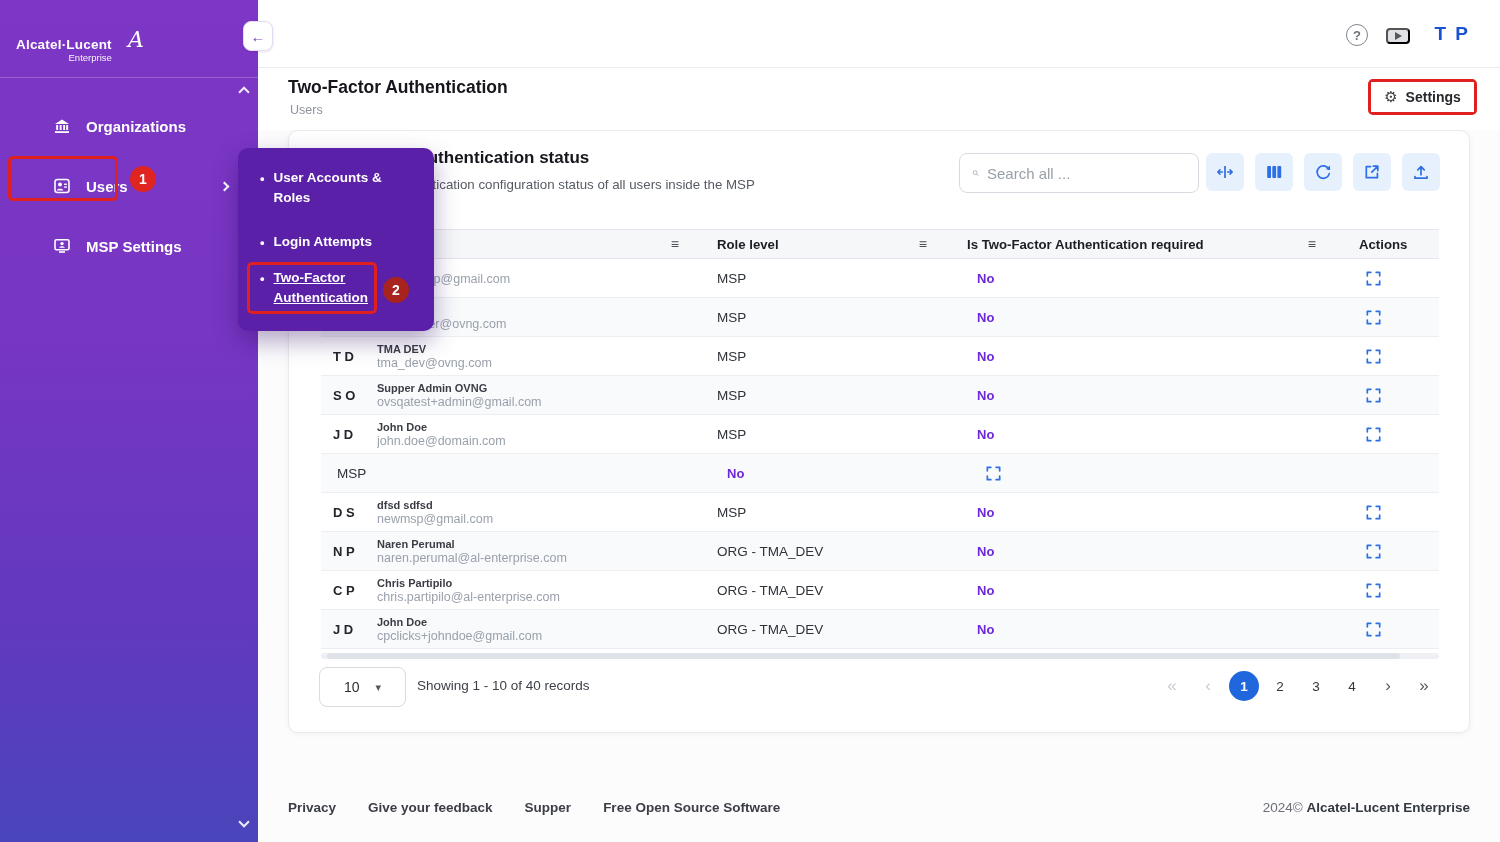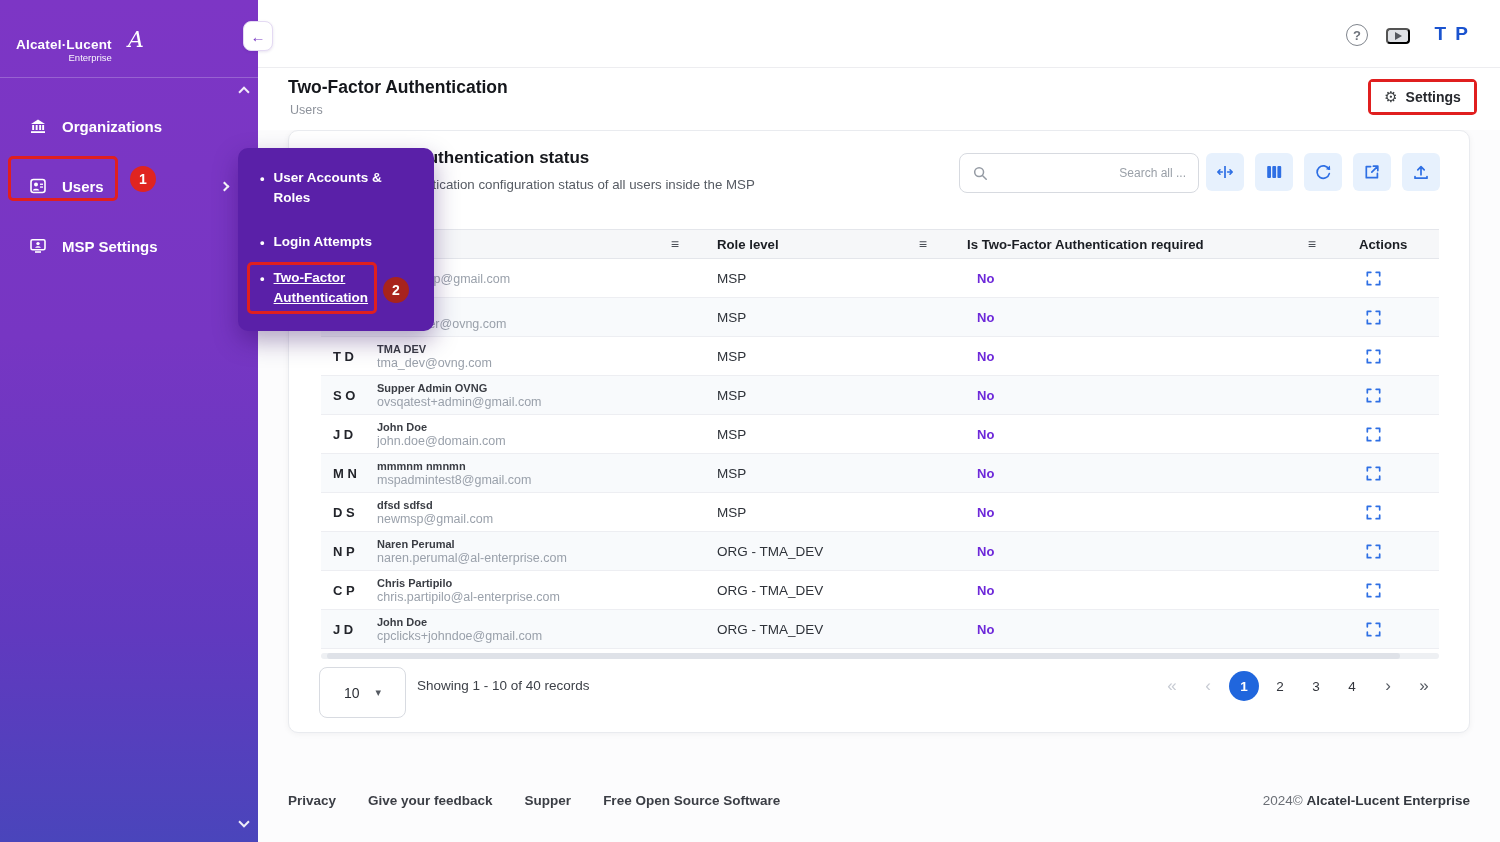"Organizations" .side-nav { margin-left: none -> 24px }
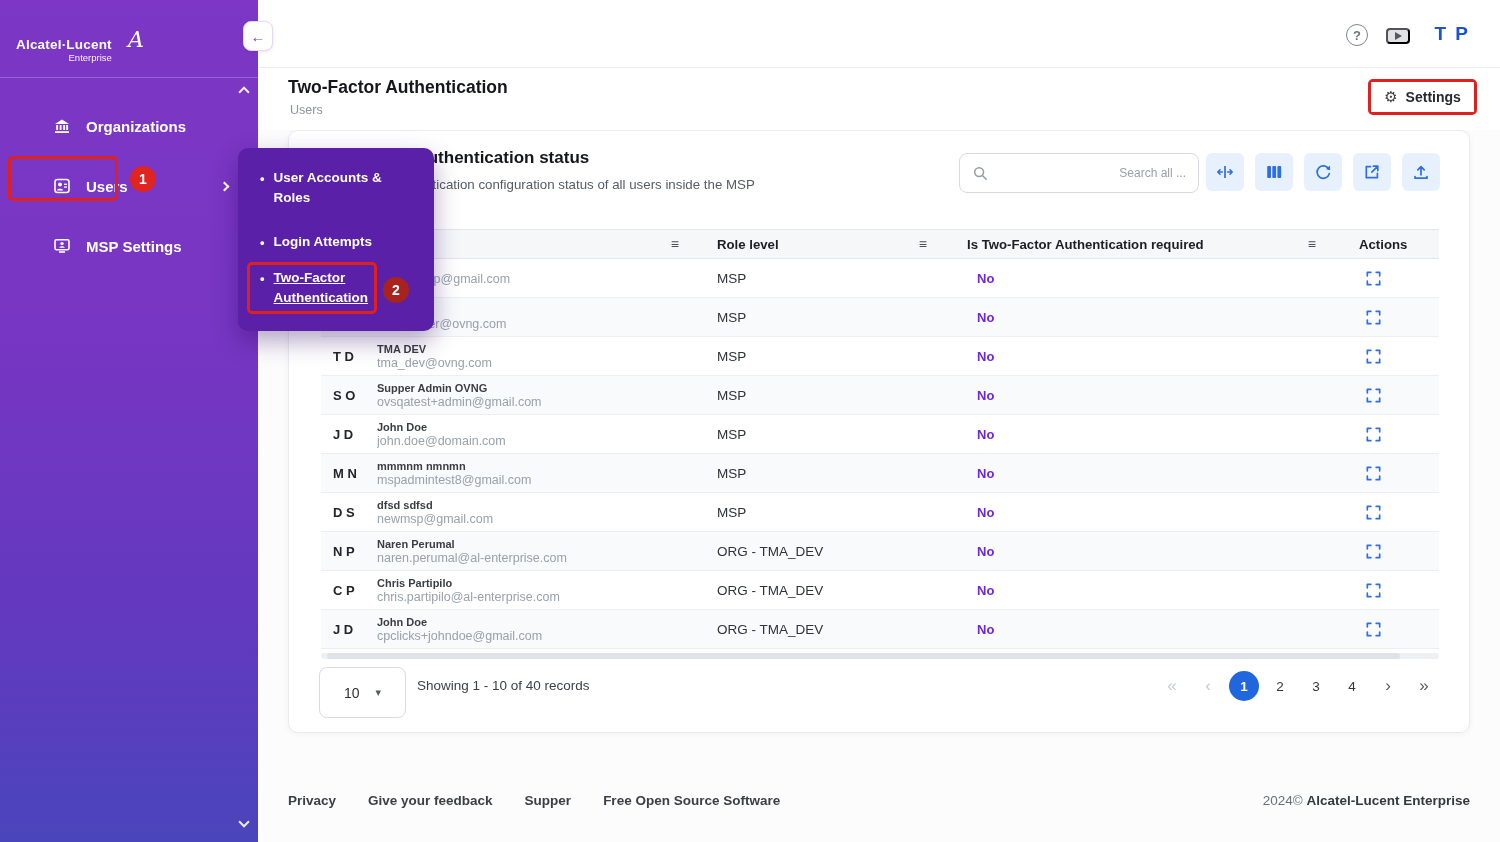"Search all ..." .search-box input { font-size: 12px -> 15px; text-align: right -> none }
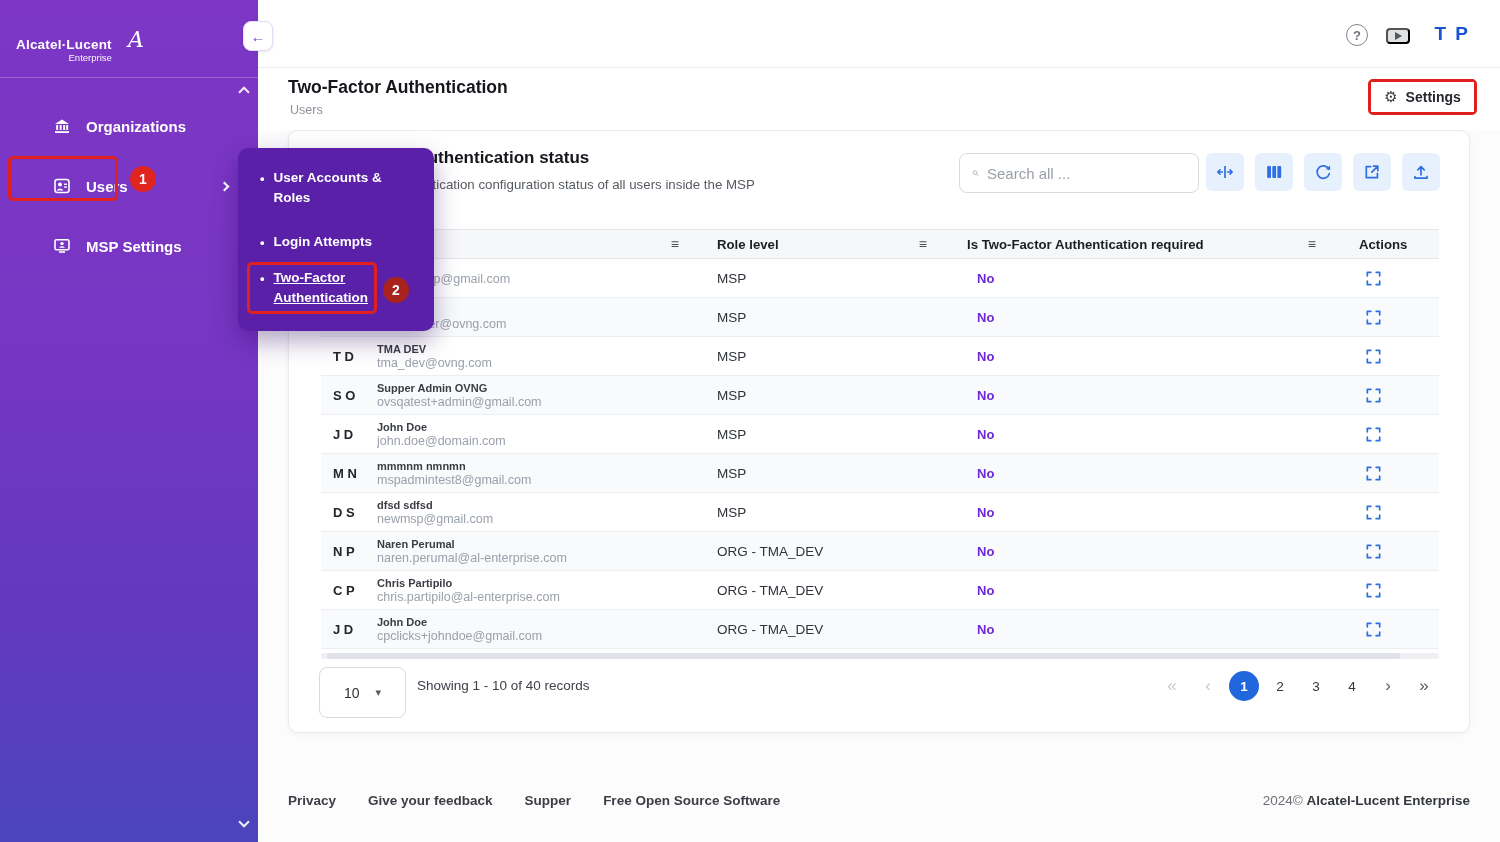"M N" div.rc1 { html: <div> <span>M N</span> <span> <span>mmmnm nmnmn</span> <span>mspadmintest8@gmail.com</span> </span> </div> -> none }
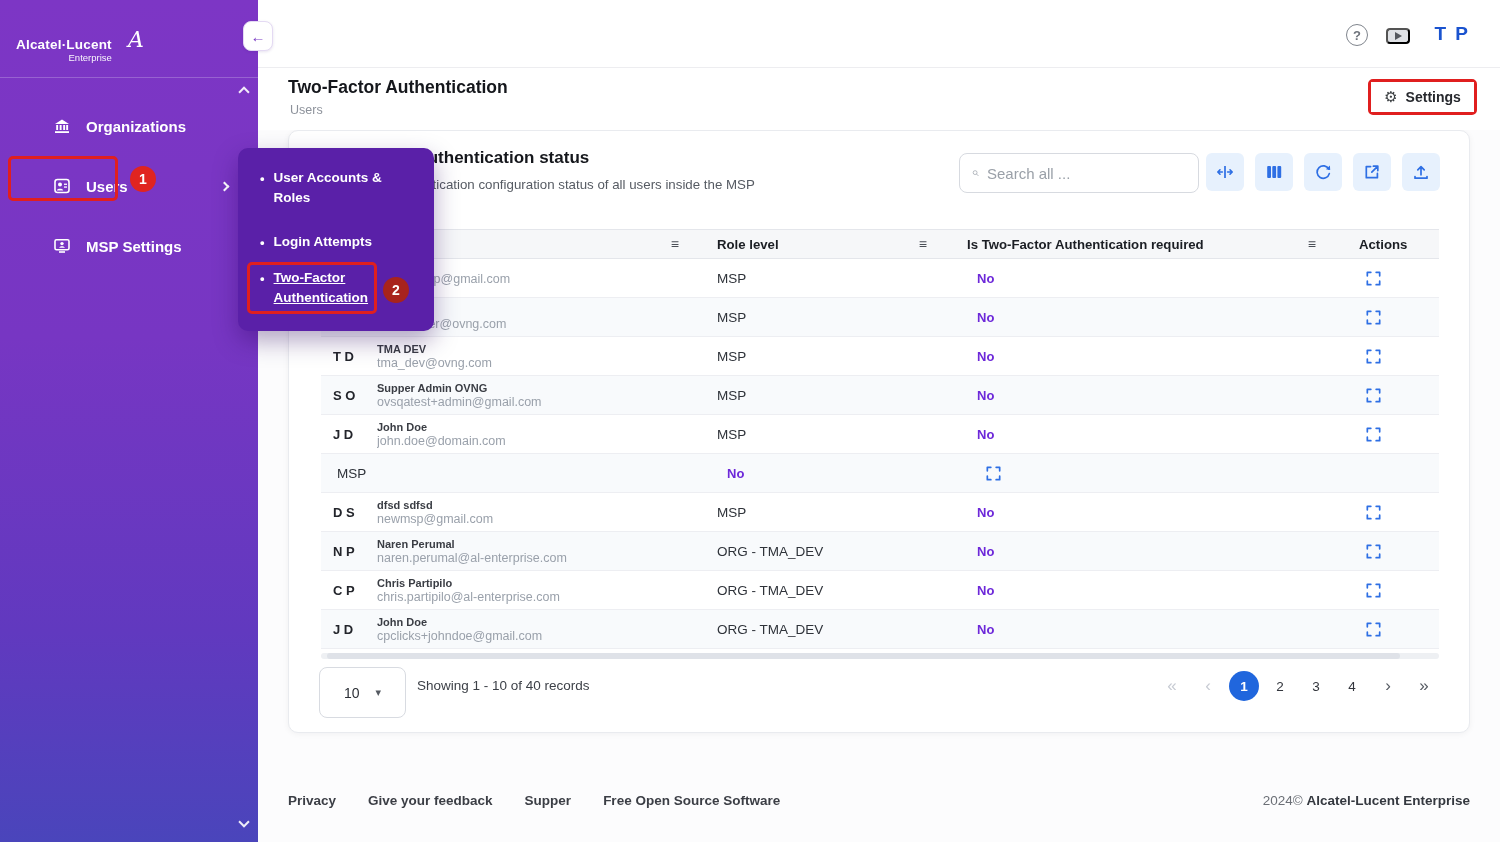"10" .page-size { height: 51px -> 40px }
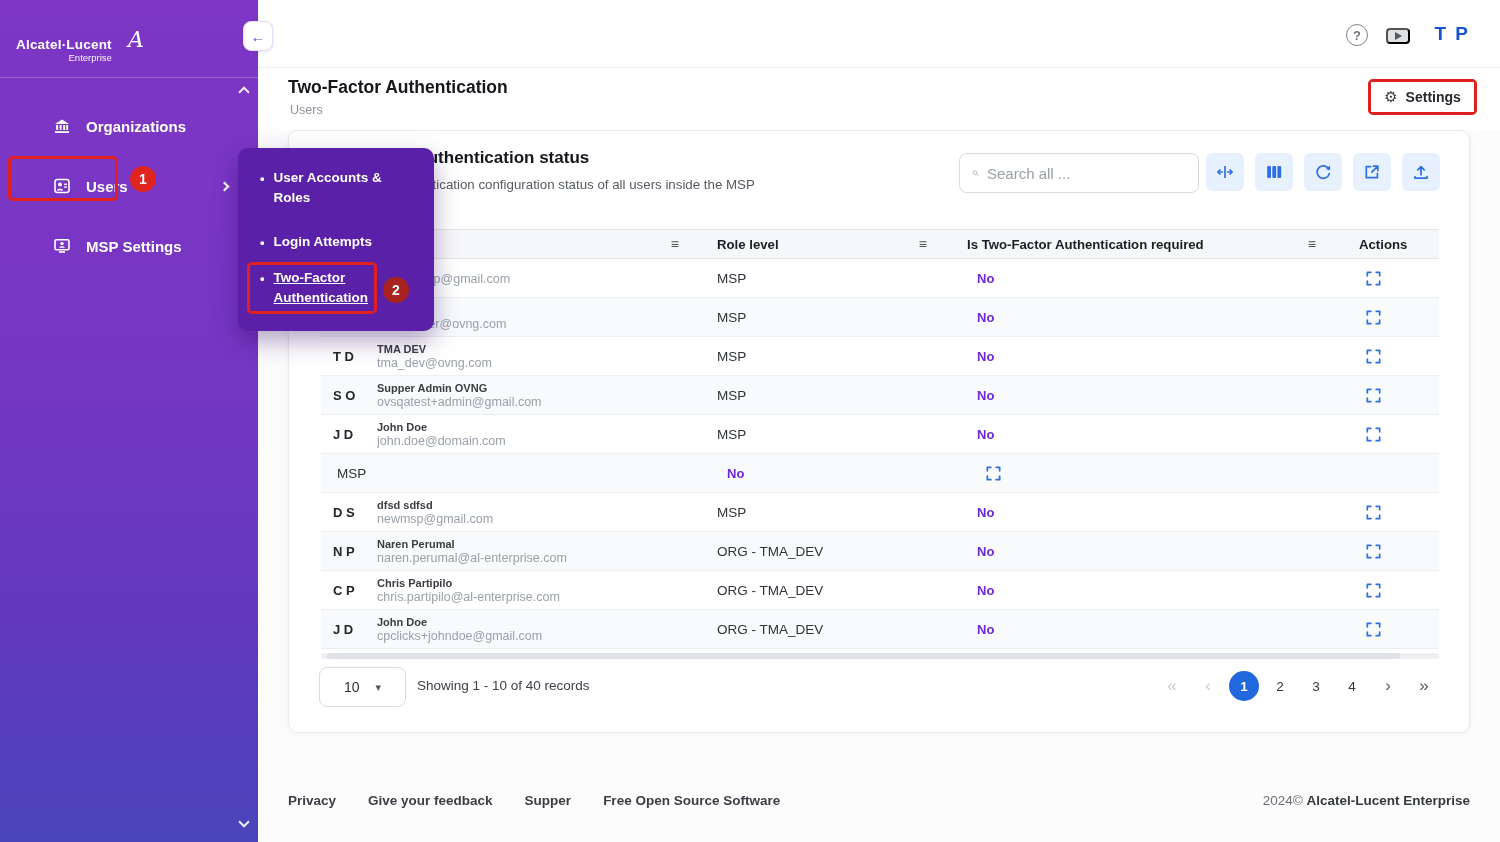"Privacy" .footer { bottom: 15px -> 8px }
